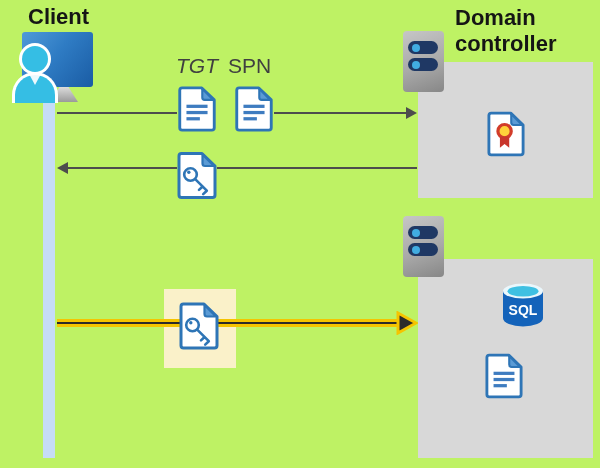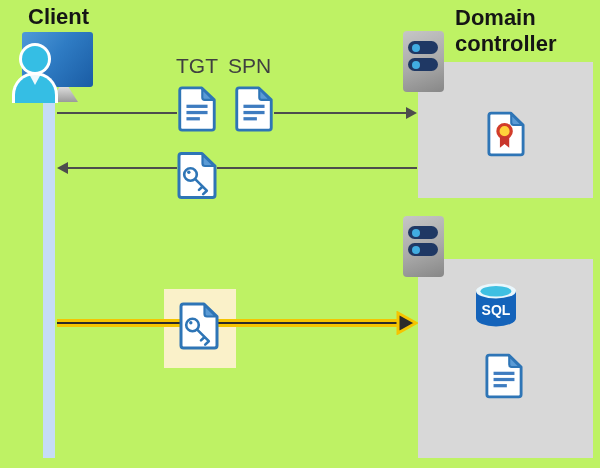"TGT" .lbl-tgt { font-style: none -> italic }
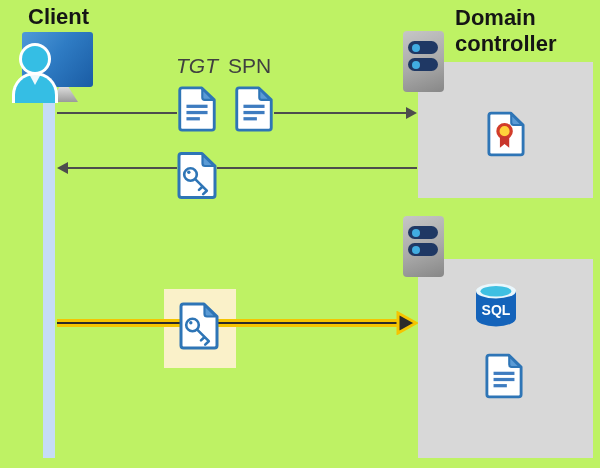"SQL" .sql-icon { left: 474px -> 501px }
